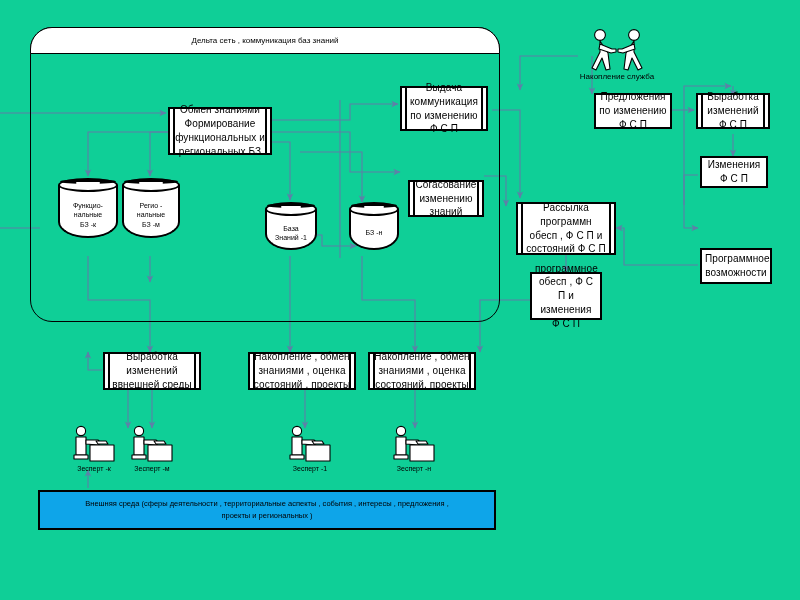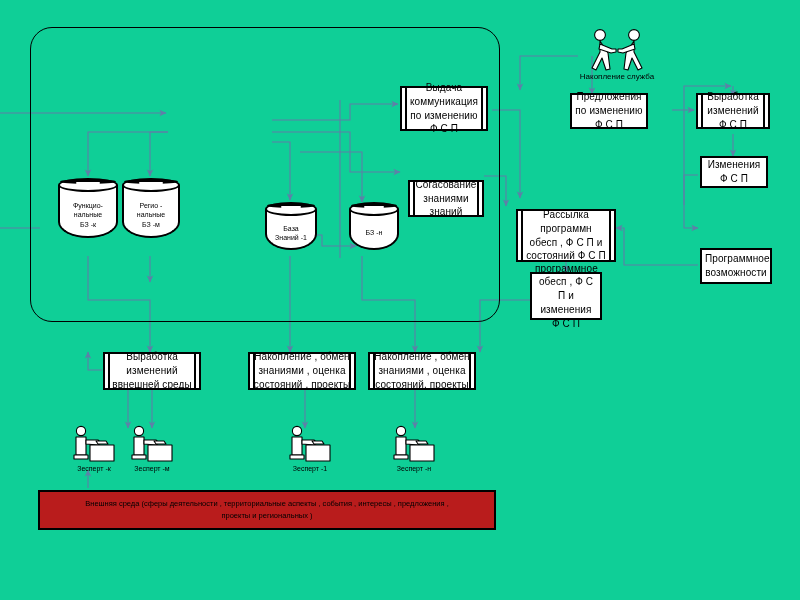"Дельта сеть , коммуникация баз" div.titlebar { html: none -> <div> <span>Дельта сеть , коммуникация баз знаний</span> </div> }
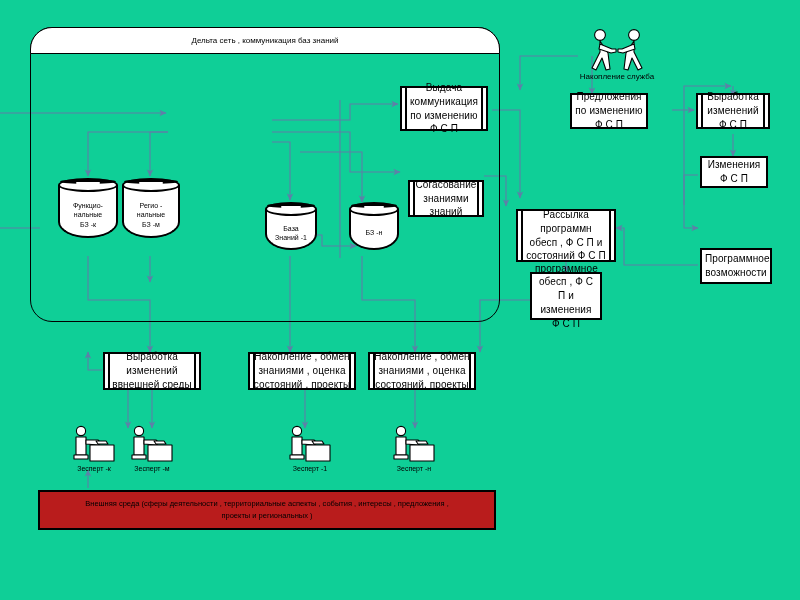"Предложения" div.box { left: 570px -> 594px }
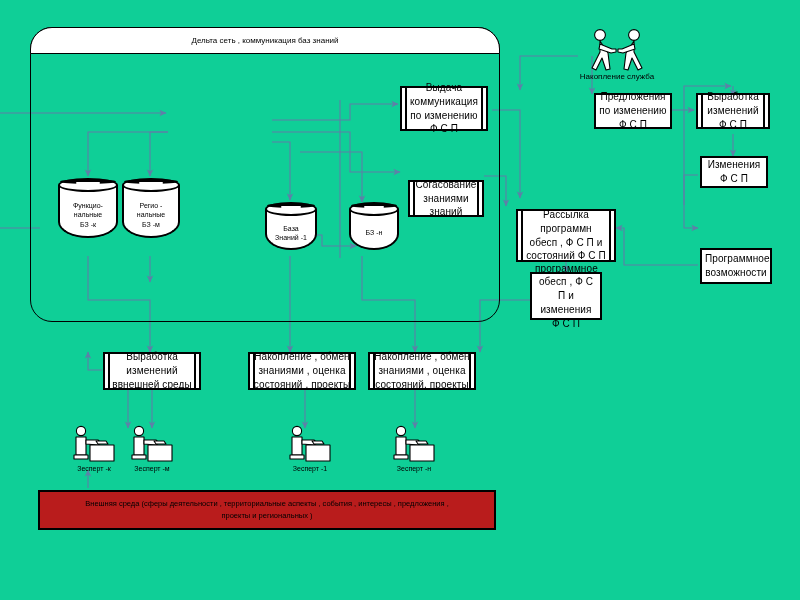"Обмен знаниями" div.box { html: none -> <div> <span> <span>Обмен знаниями</span><br> <span>Формирование</span><br> <span>функциональных и</span><br> <span>региональных БЗ</span> </span> </div> }
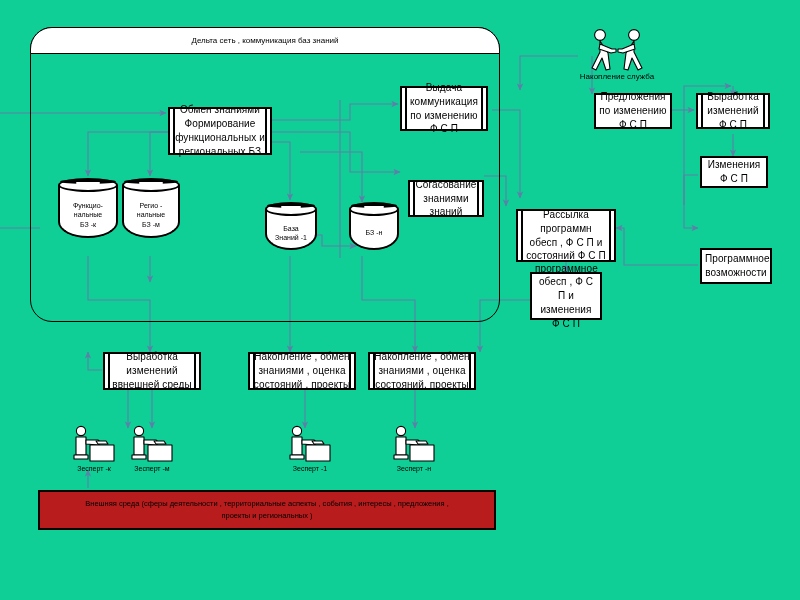"знаниями" span { text: знаниями -> изменению }
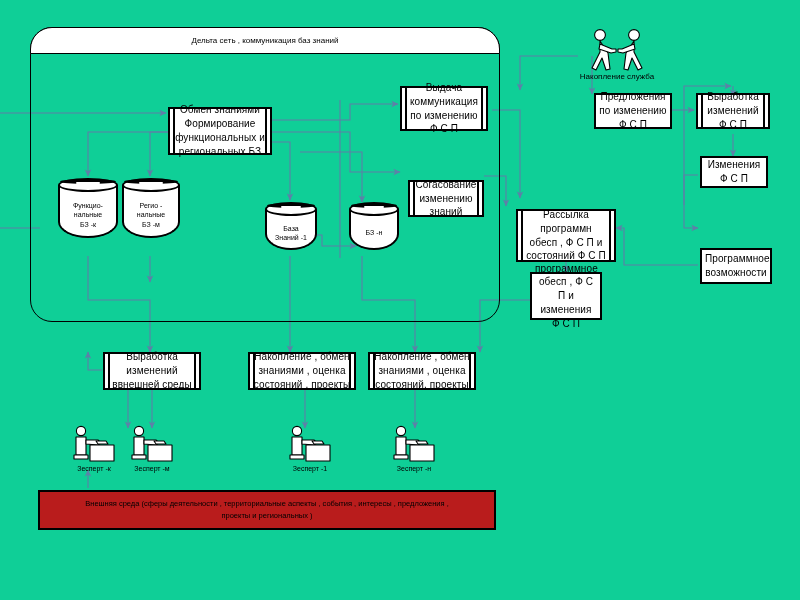"Рассылка" div.box { top: 209px -> 202px }
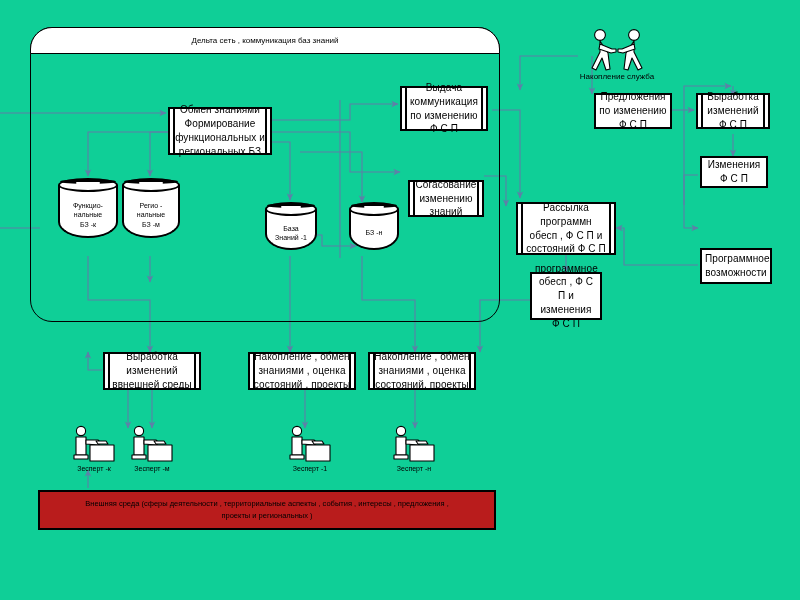"Внешняя среда (сферы деятельности ," .caption { background: #b91c1c -> #0ea5e9 }
